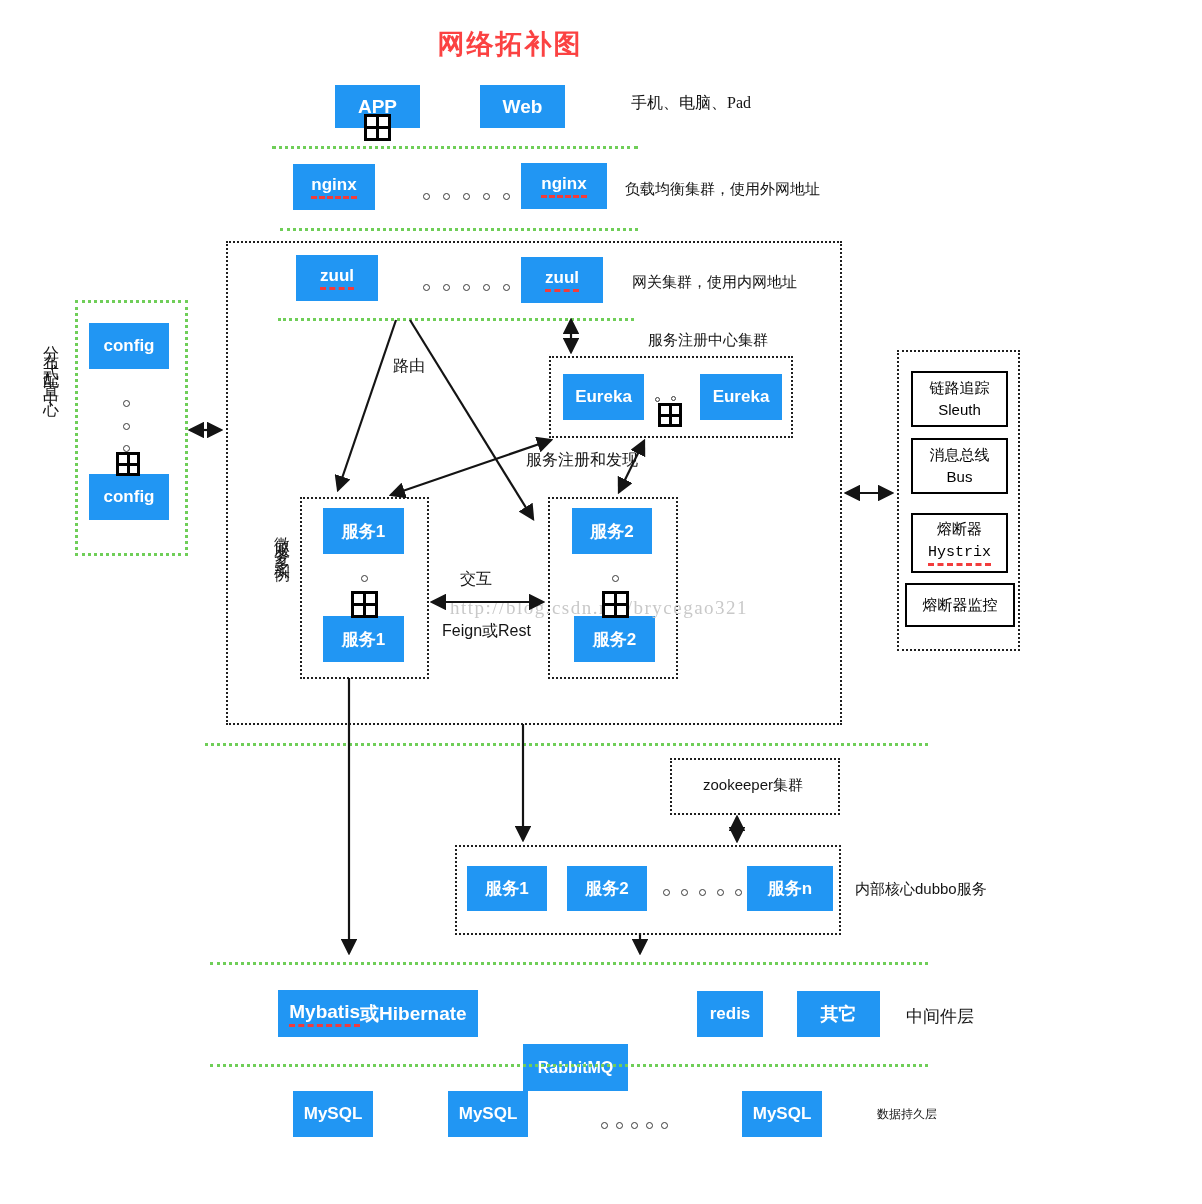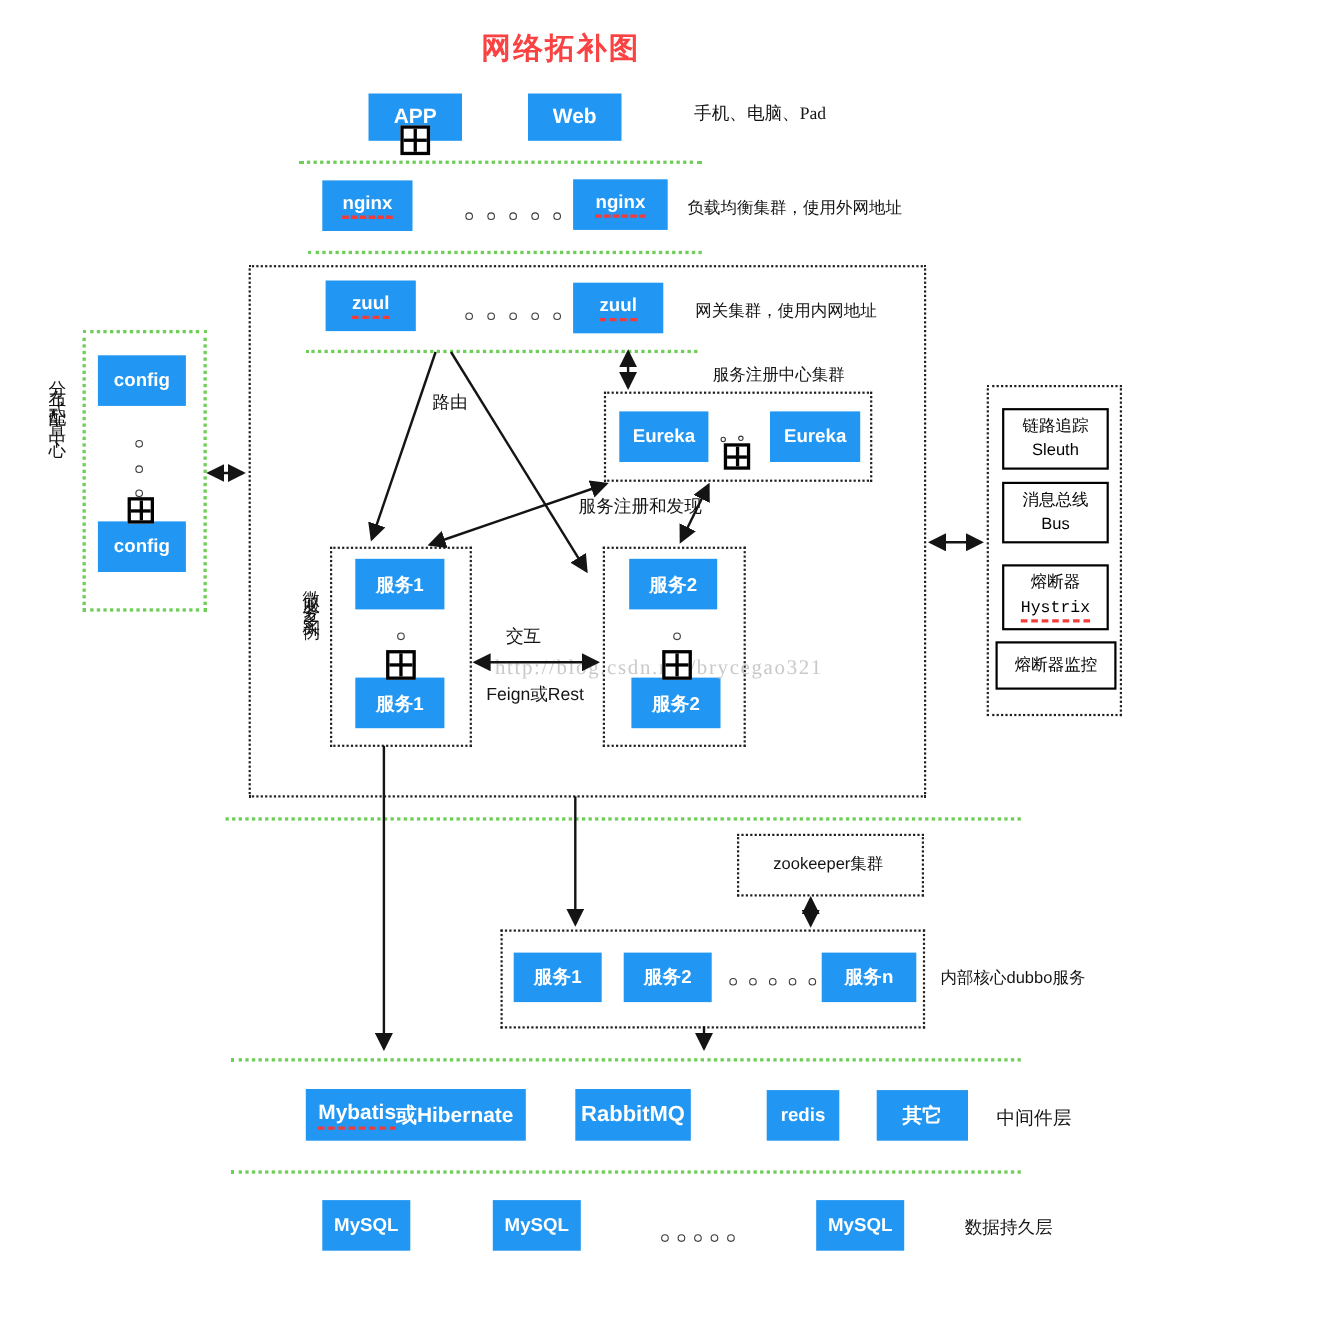"RabbitMQ" div.bluebox { font-size: 20px -> 16px; top: 990px -> 1044px }
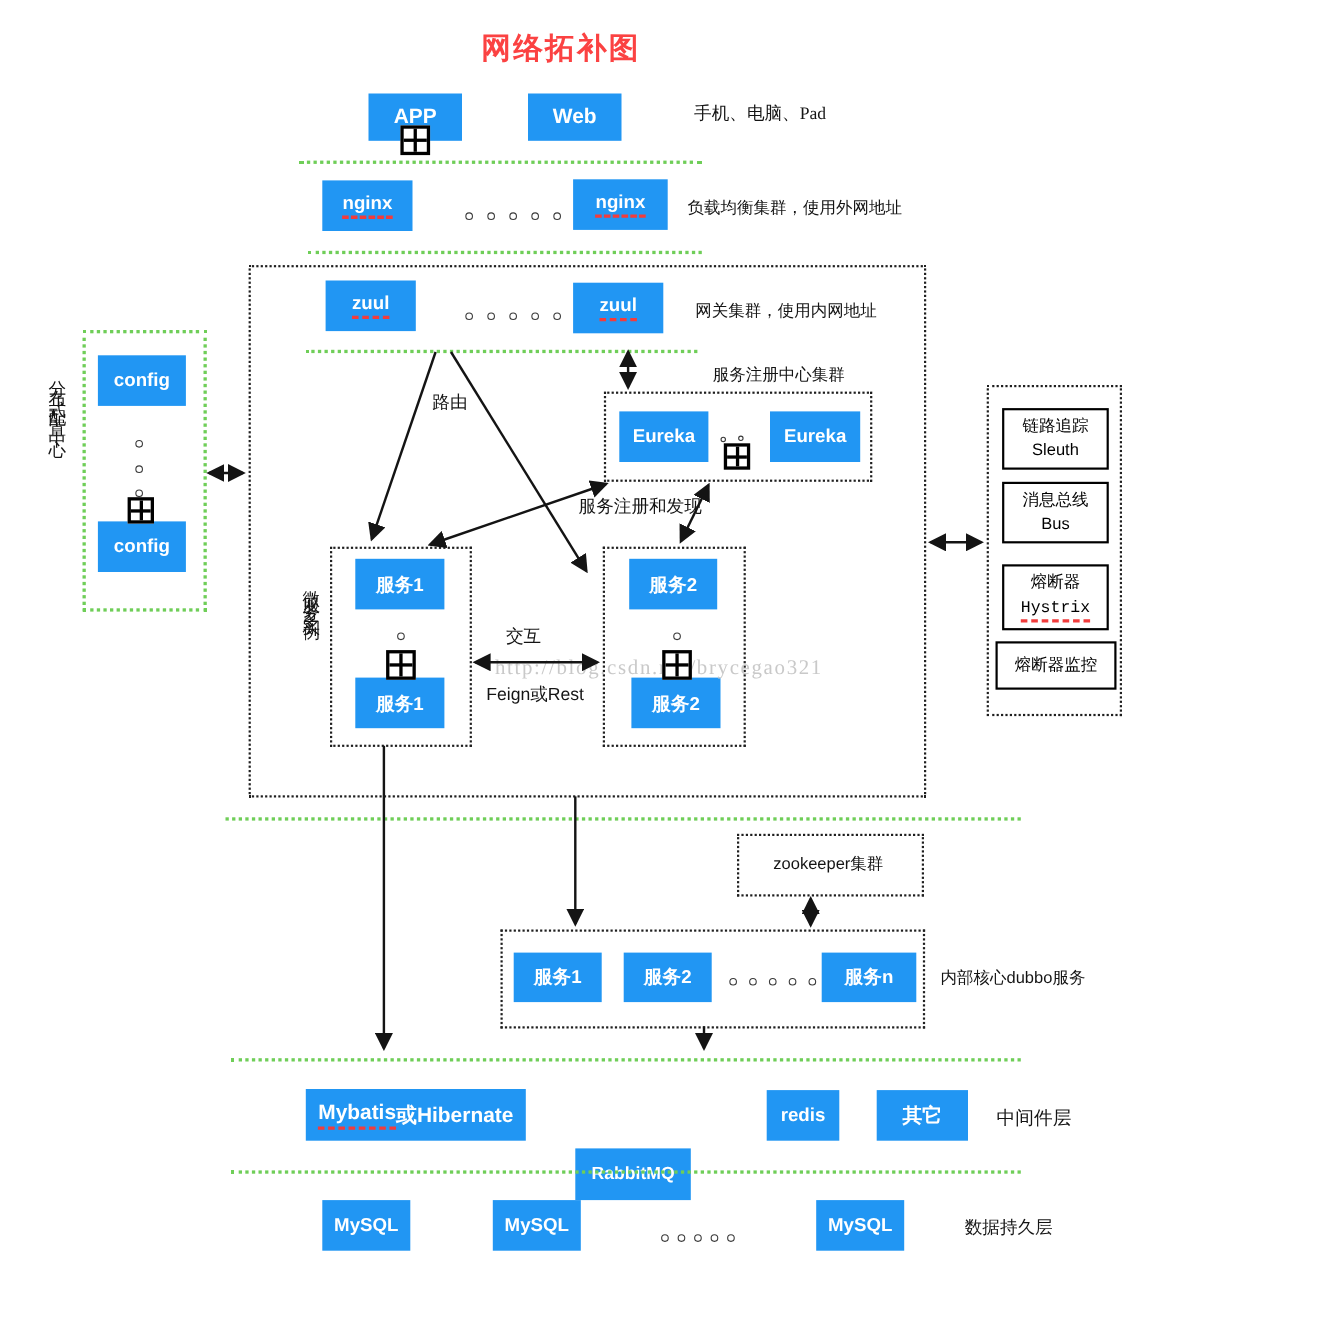"数据持久层" div.lbl { font-size: 16px -> 12px }
